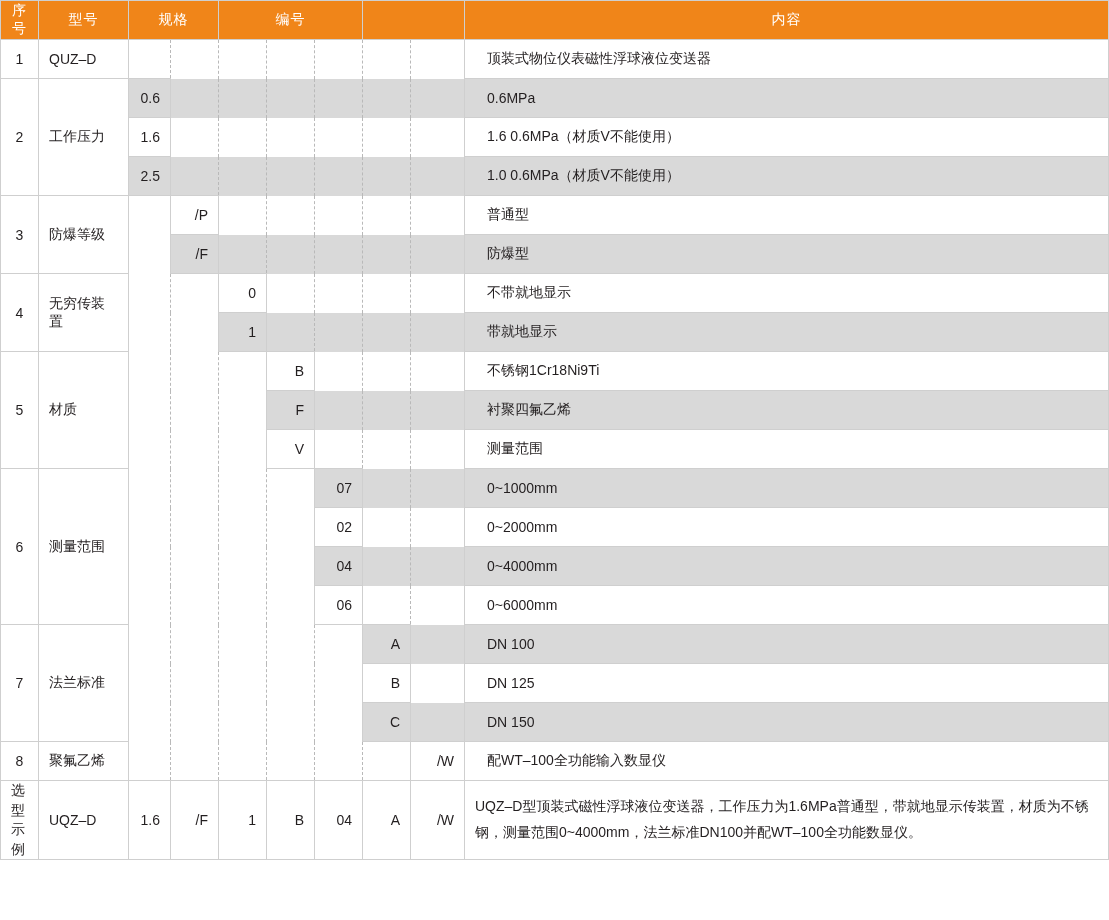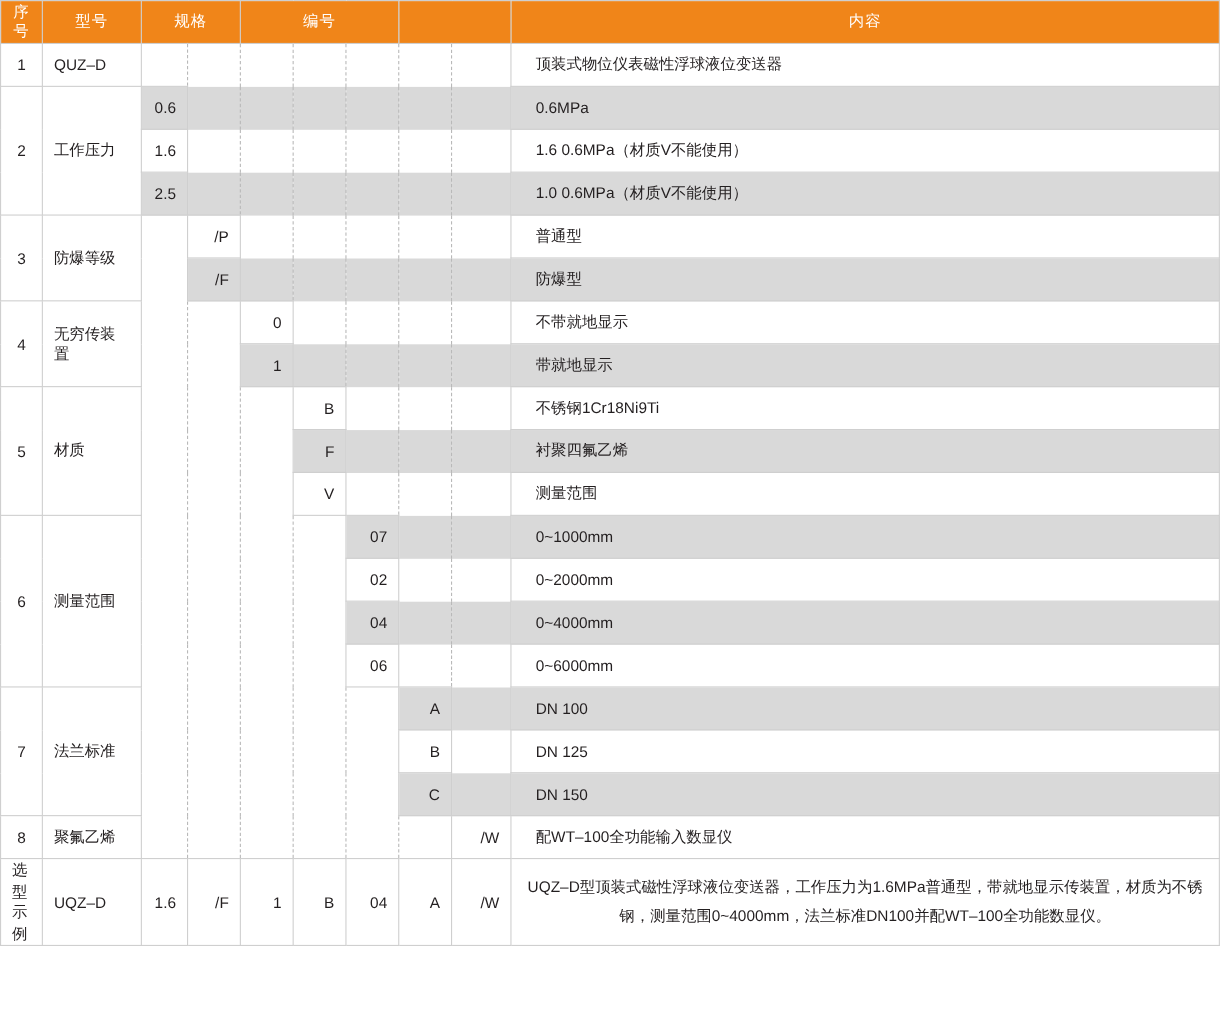"UQZ–D型顶装式磁性浮球液位变送器，工作压力为1.6MPa普通型，带就地显示传" .example-text { text-align: center -> left }
